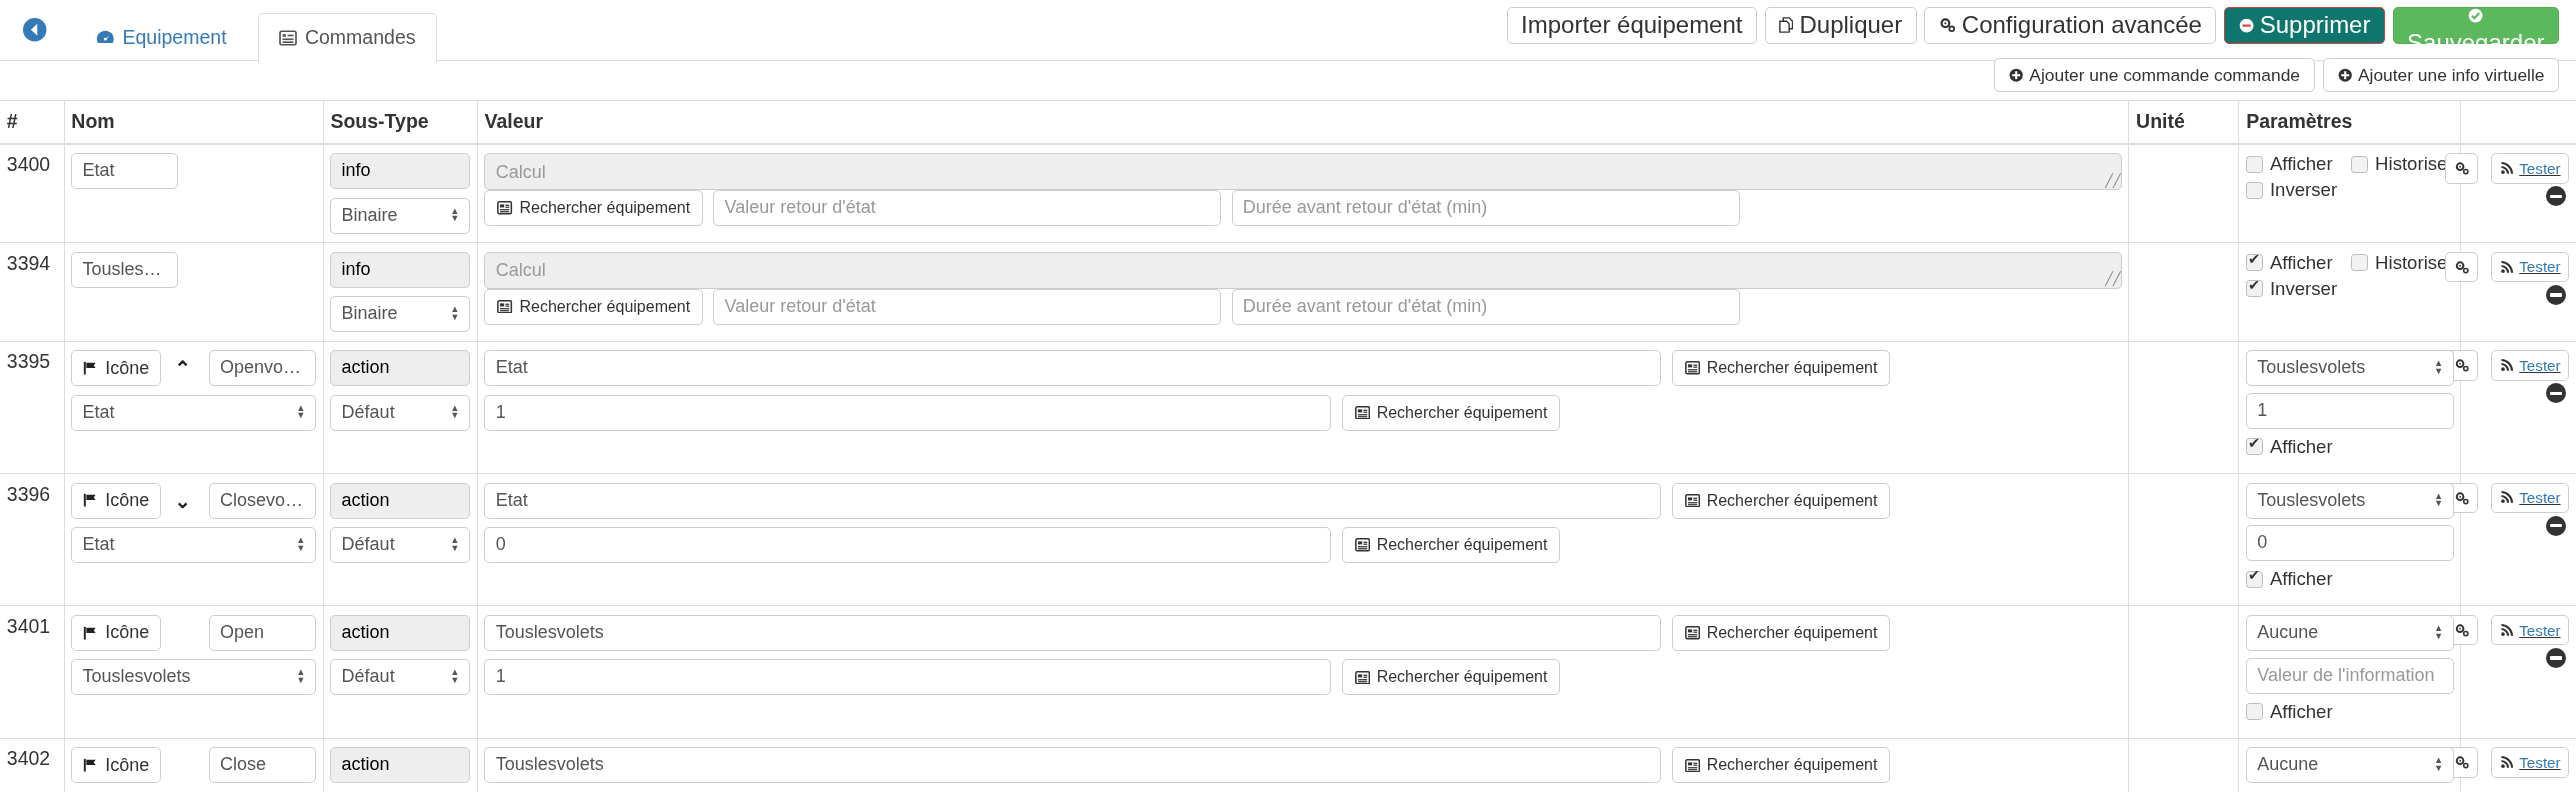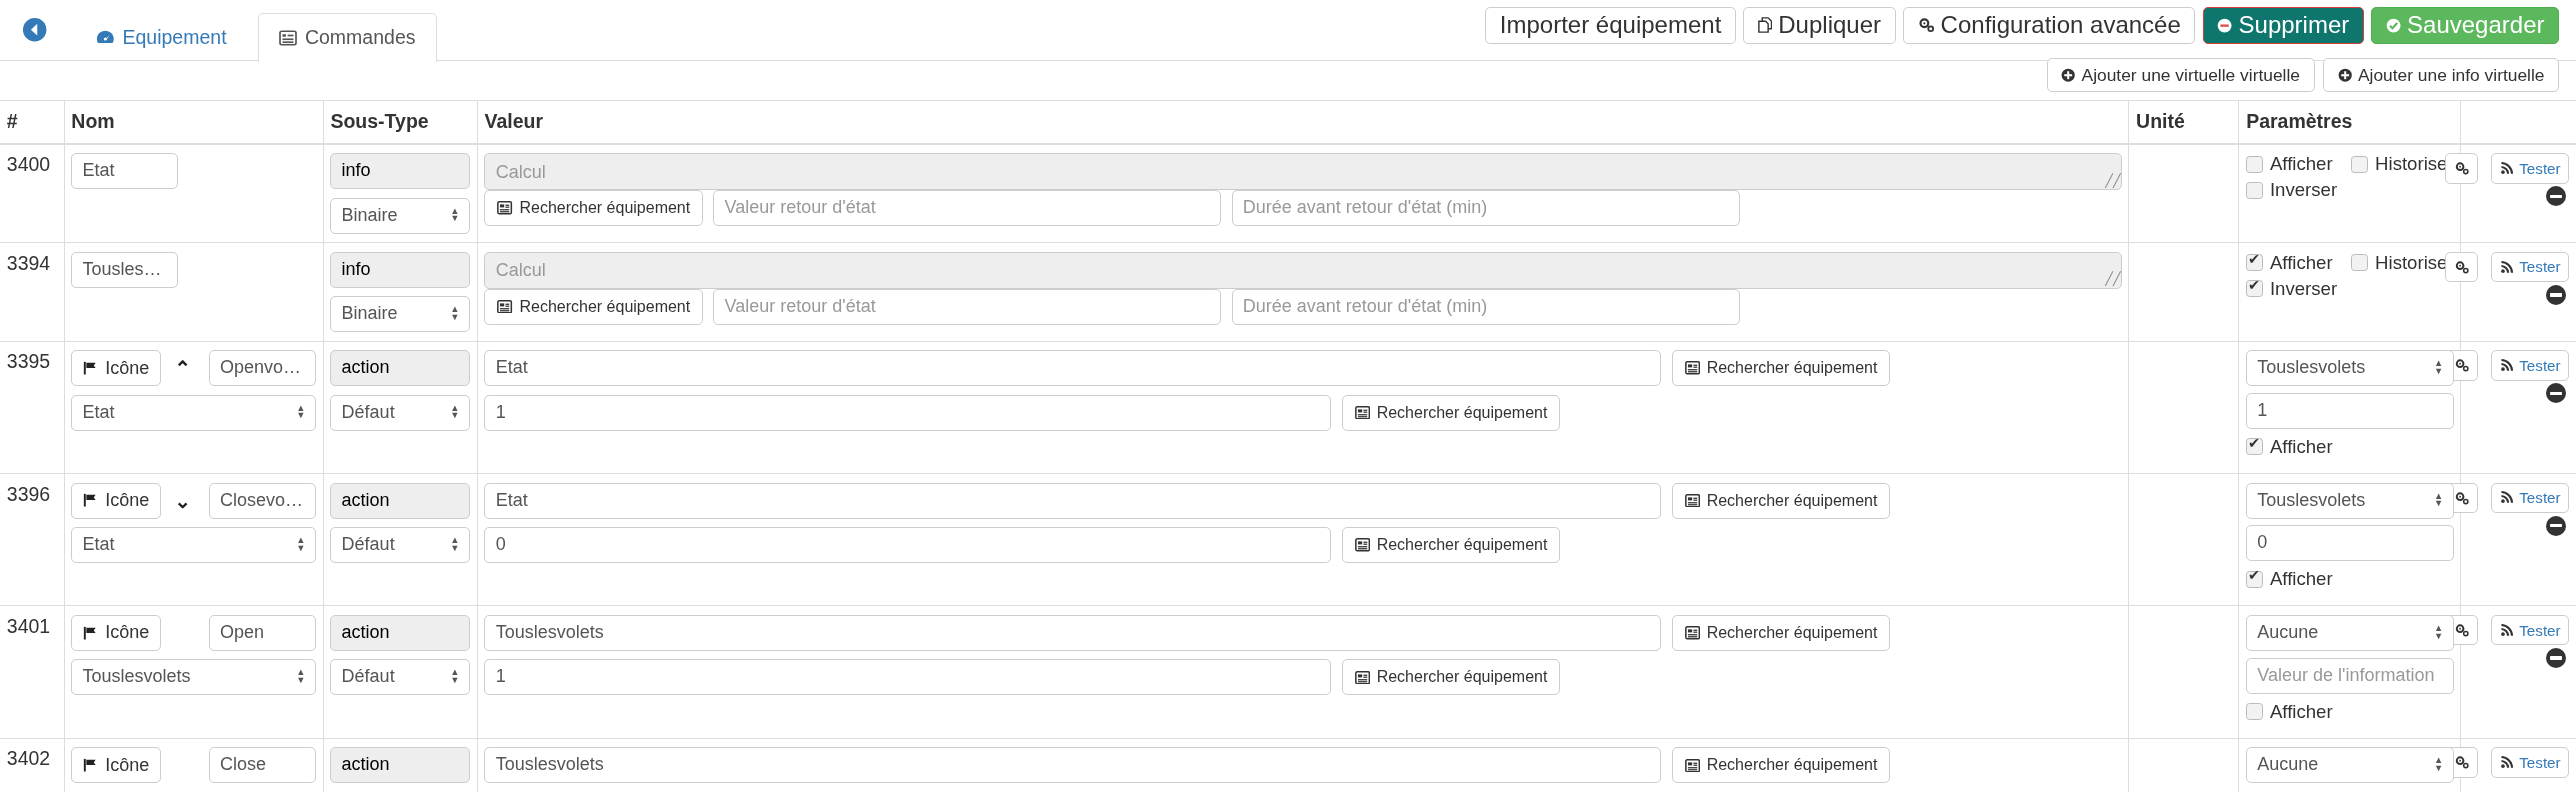"Sauvegarder" .btn-success { flex-direction: none -> column }
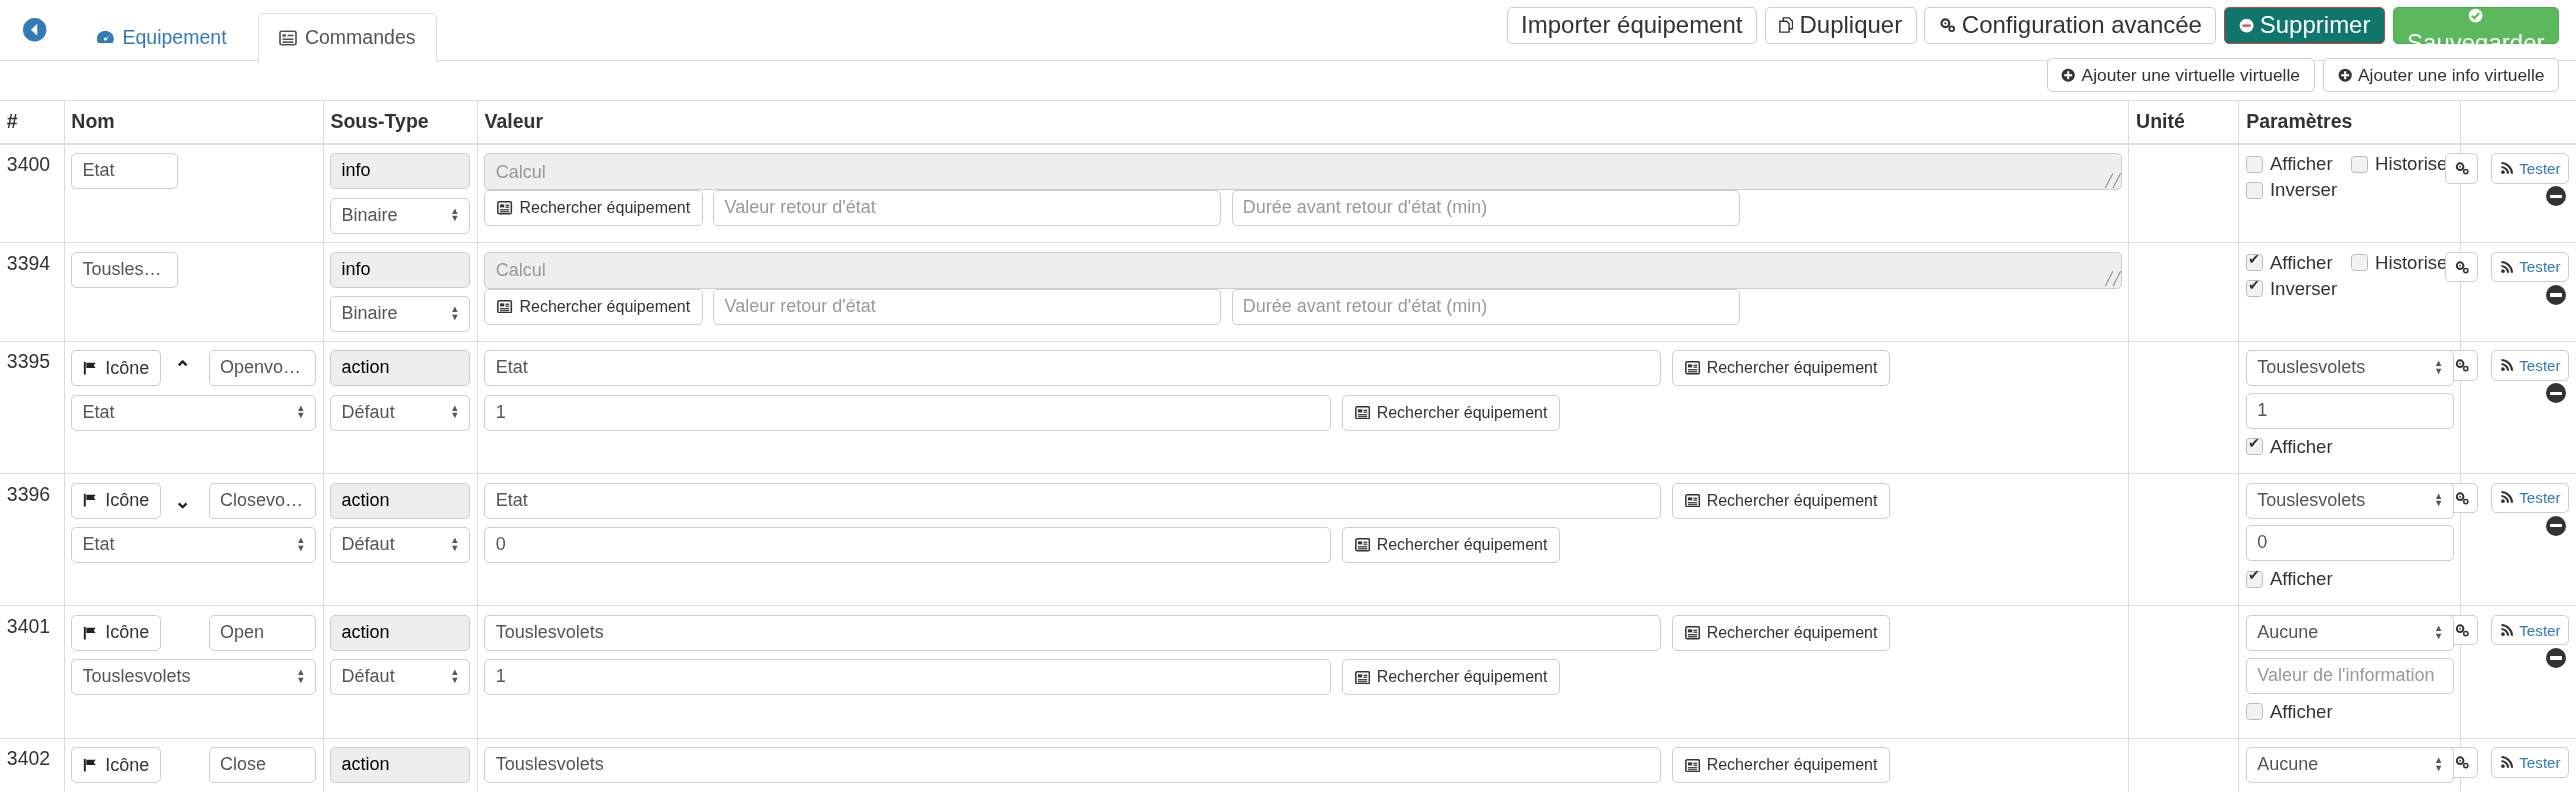"Ajouter une virtuelle virtuelle" span { text: virtuelle virtuelle -> commande commande }
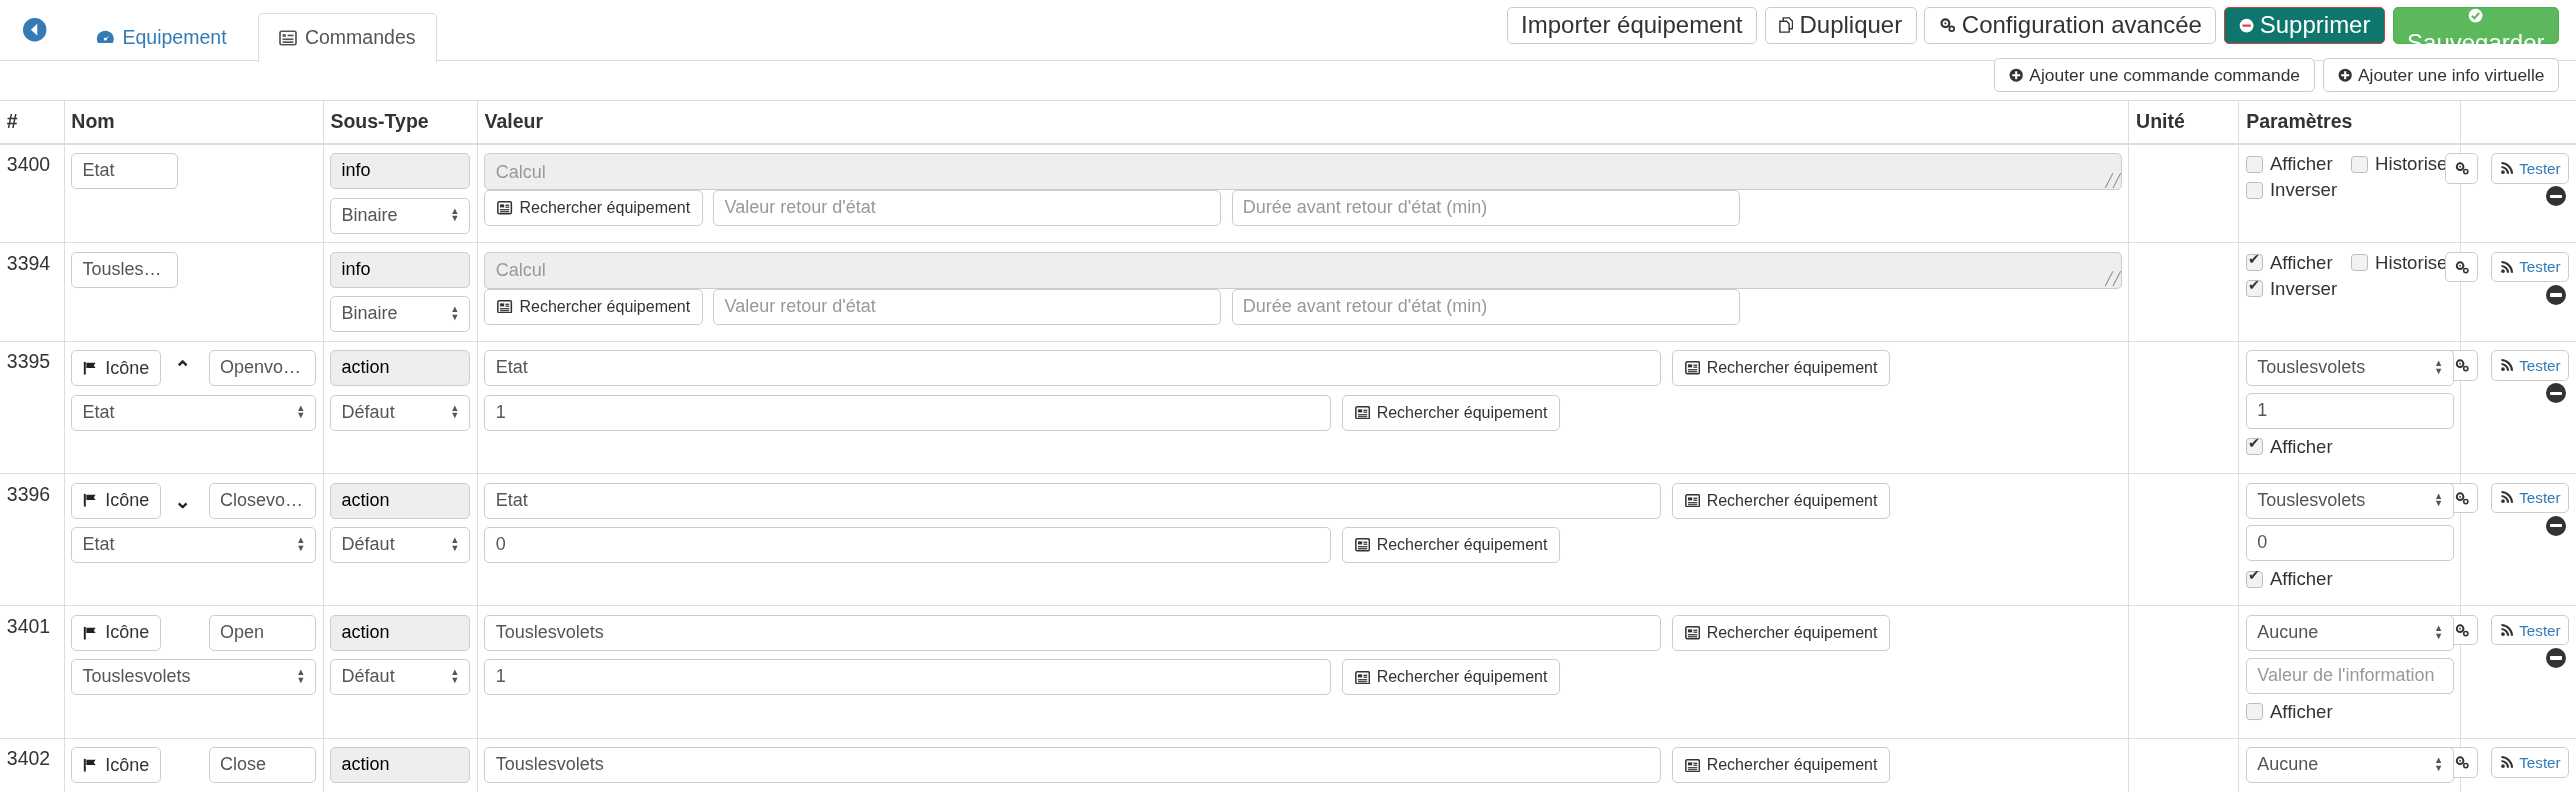"Tester" .act-row { text-decoration: none -> underline }
